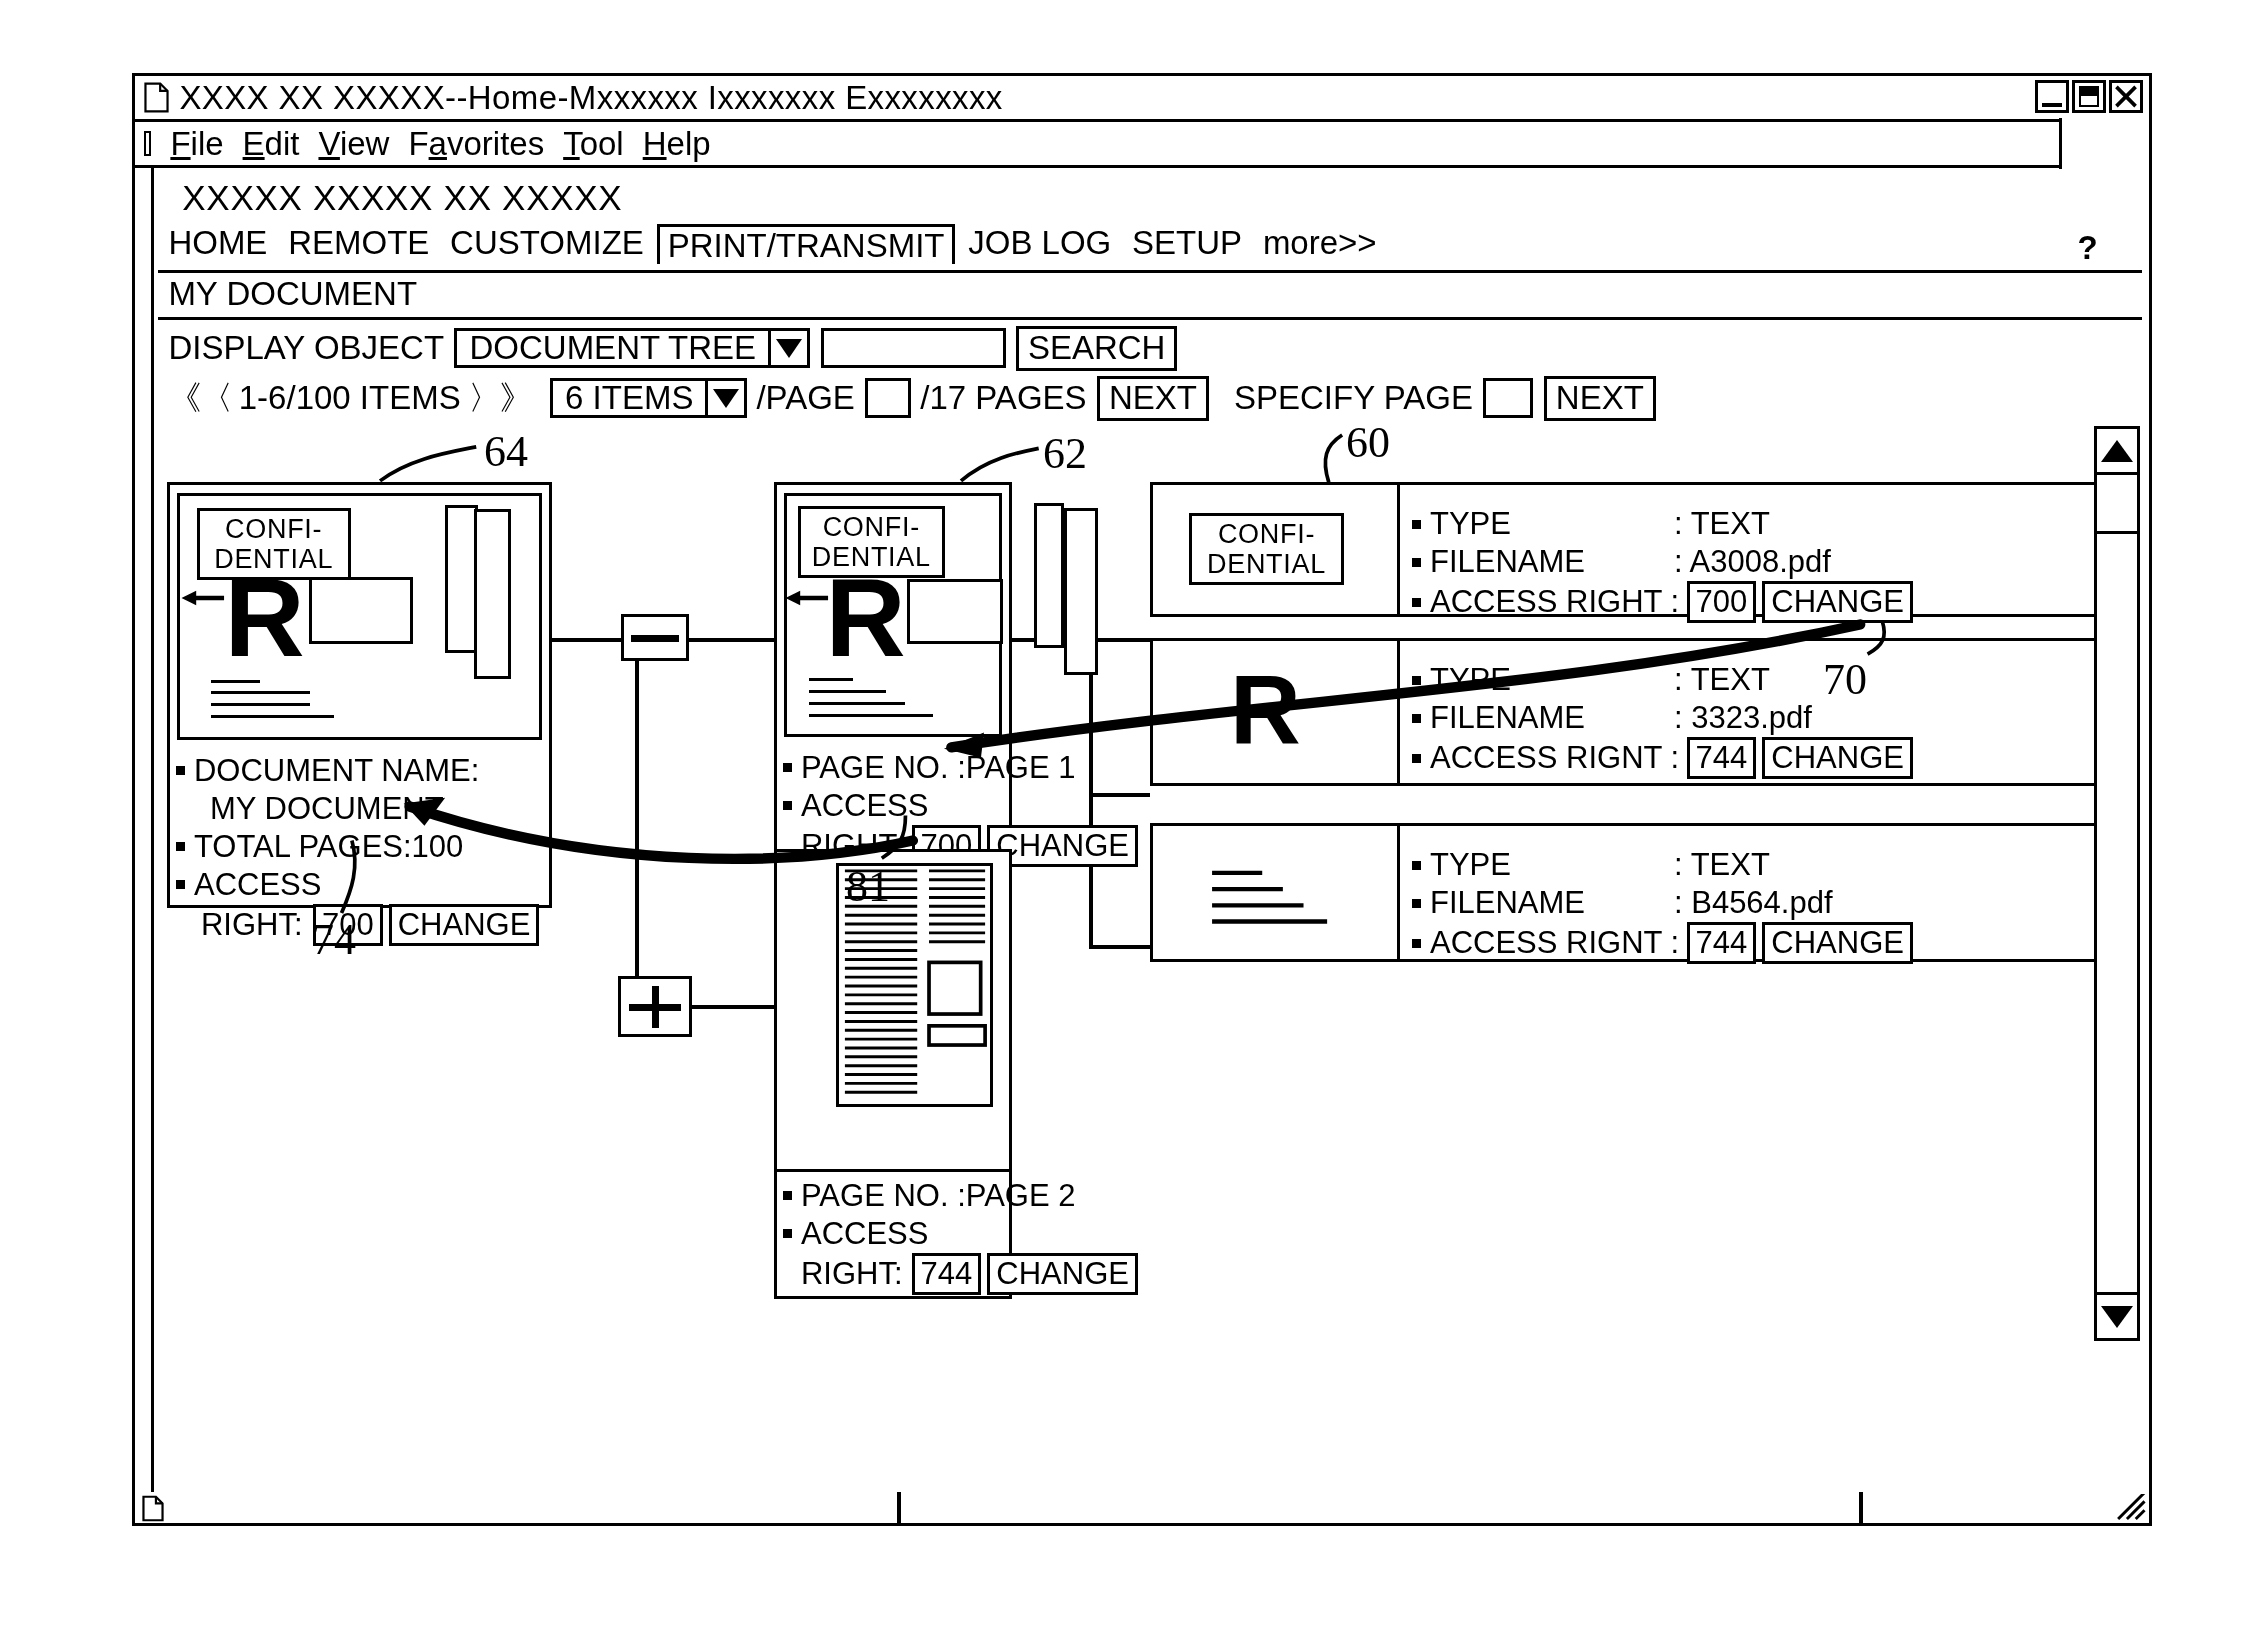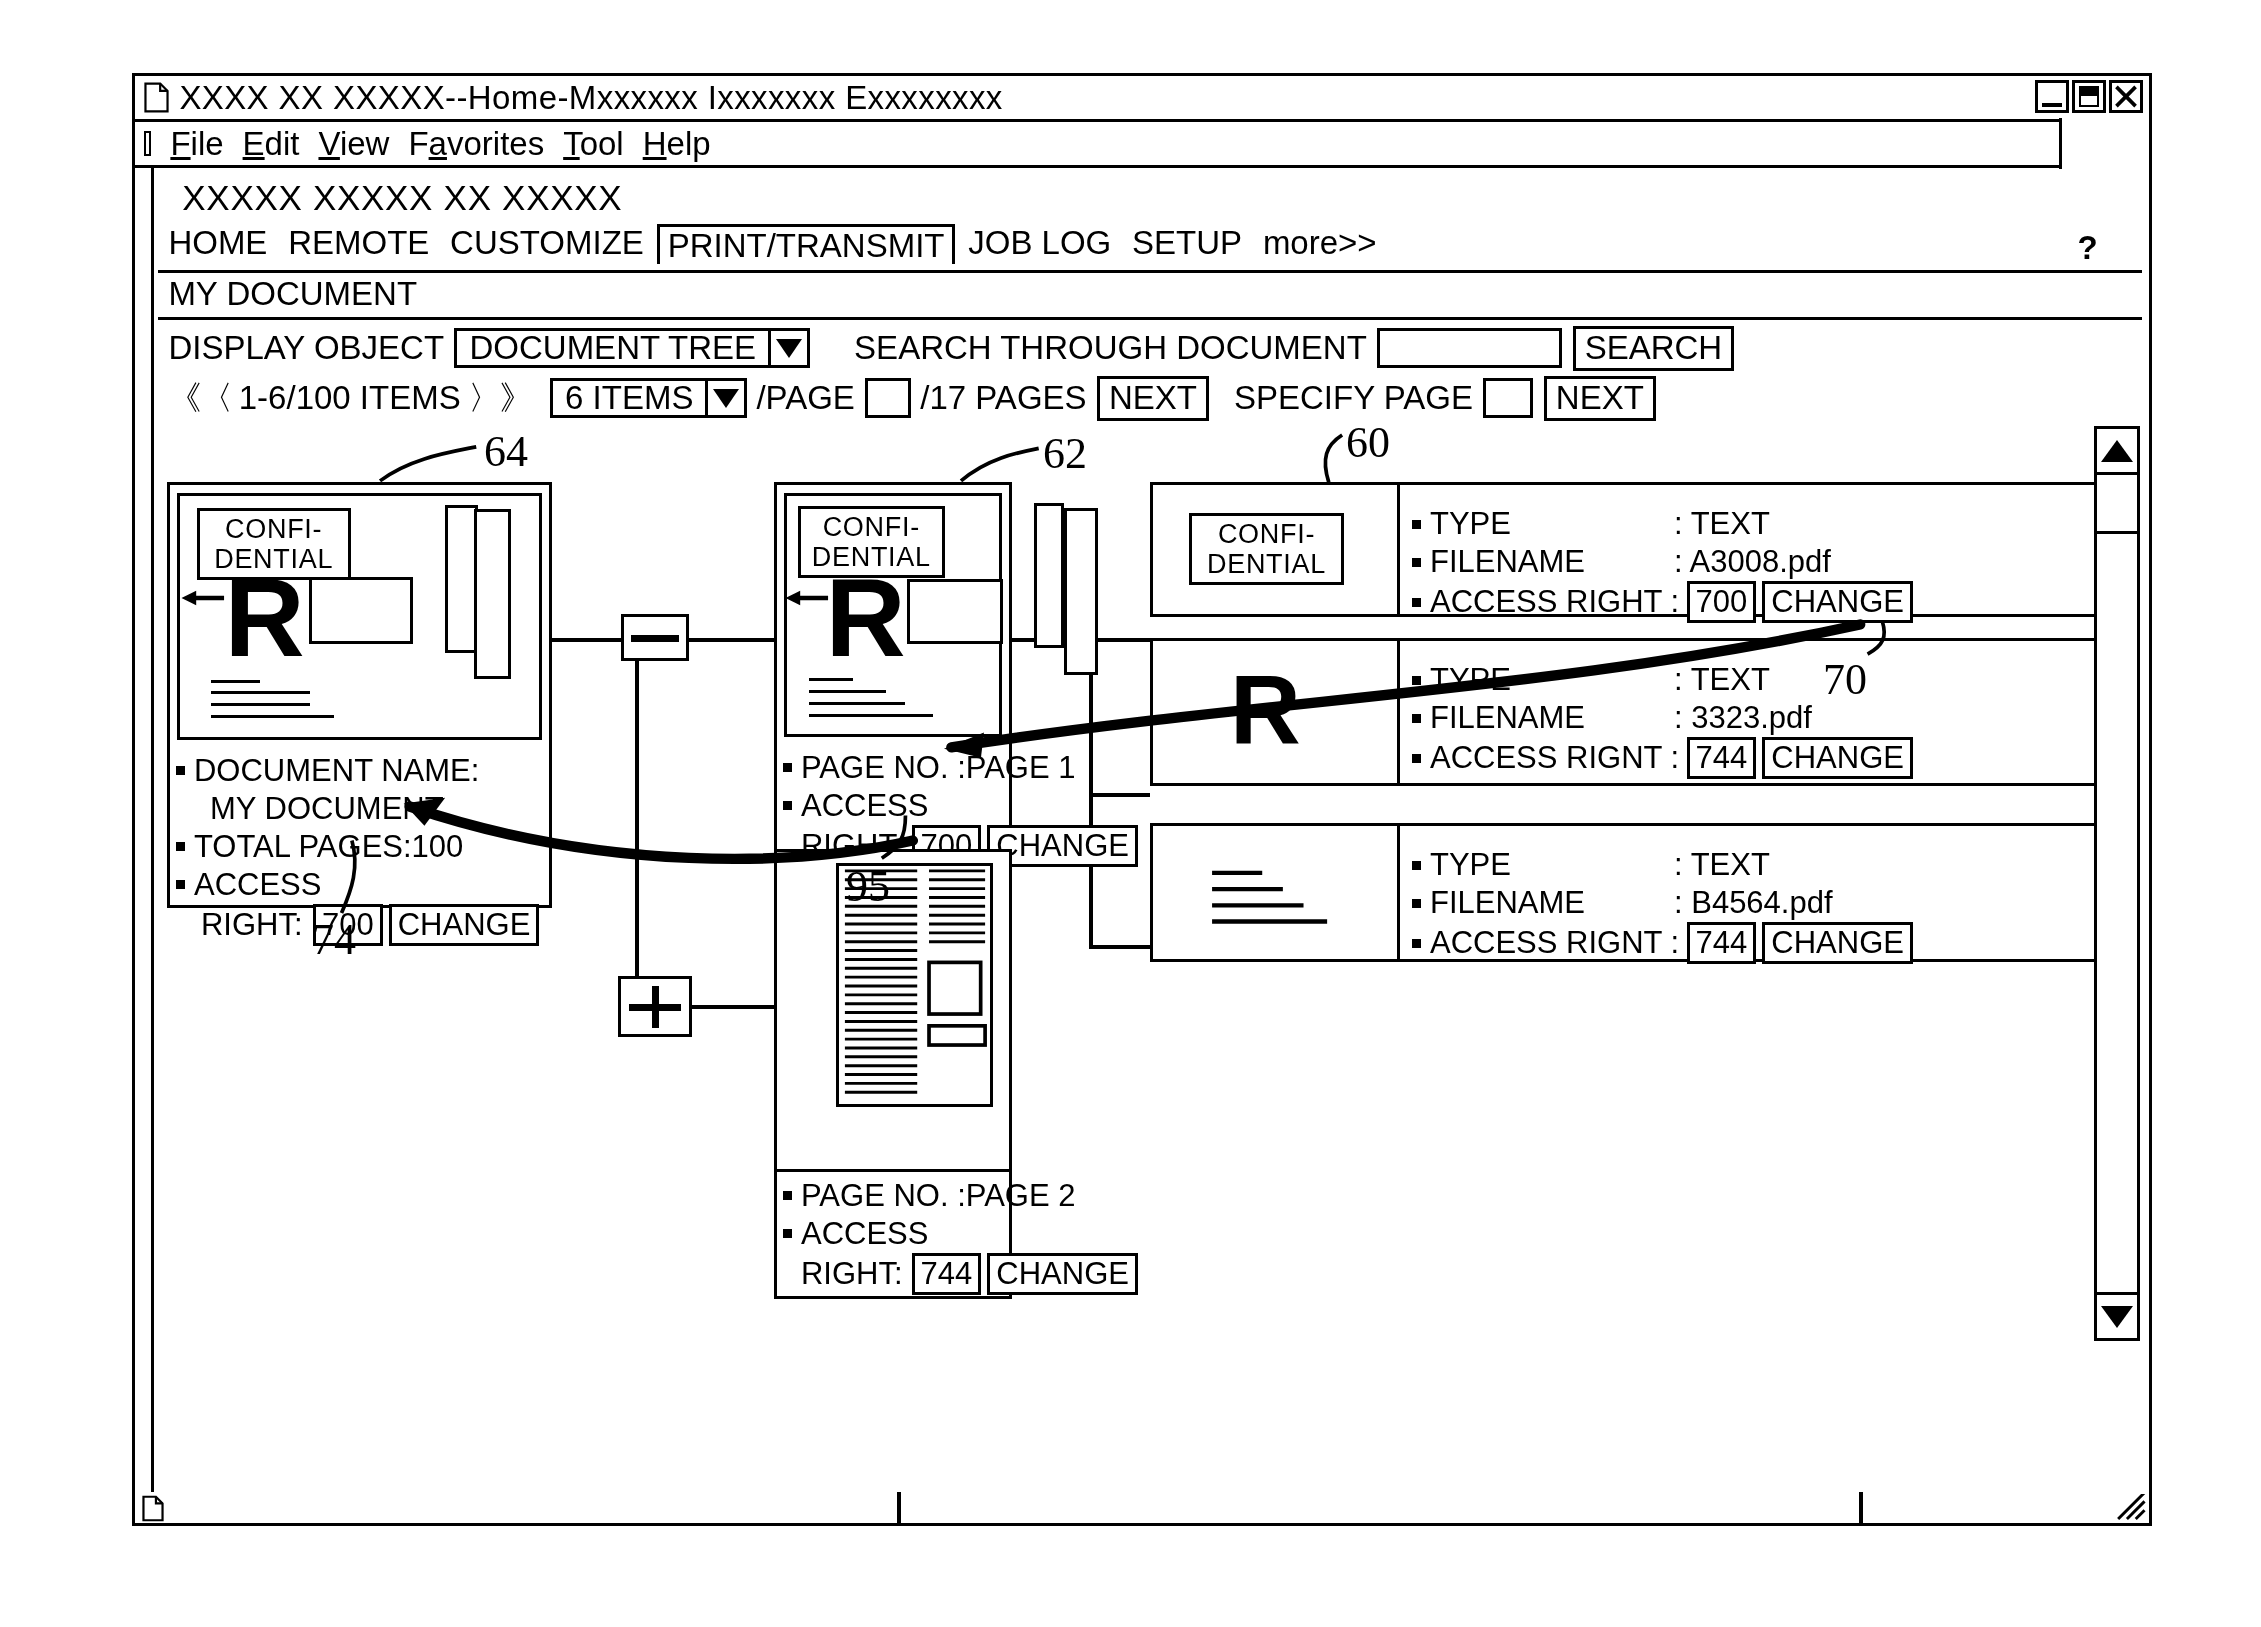"SEARCH THROUGH DOCUMENT" div.lbl { html: <div>SEARCH THROUGH DOCUMENT</div> -> none }
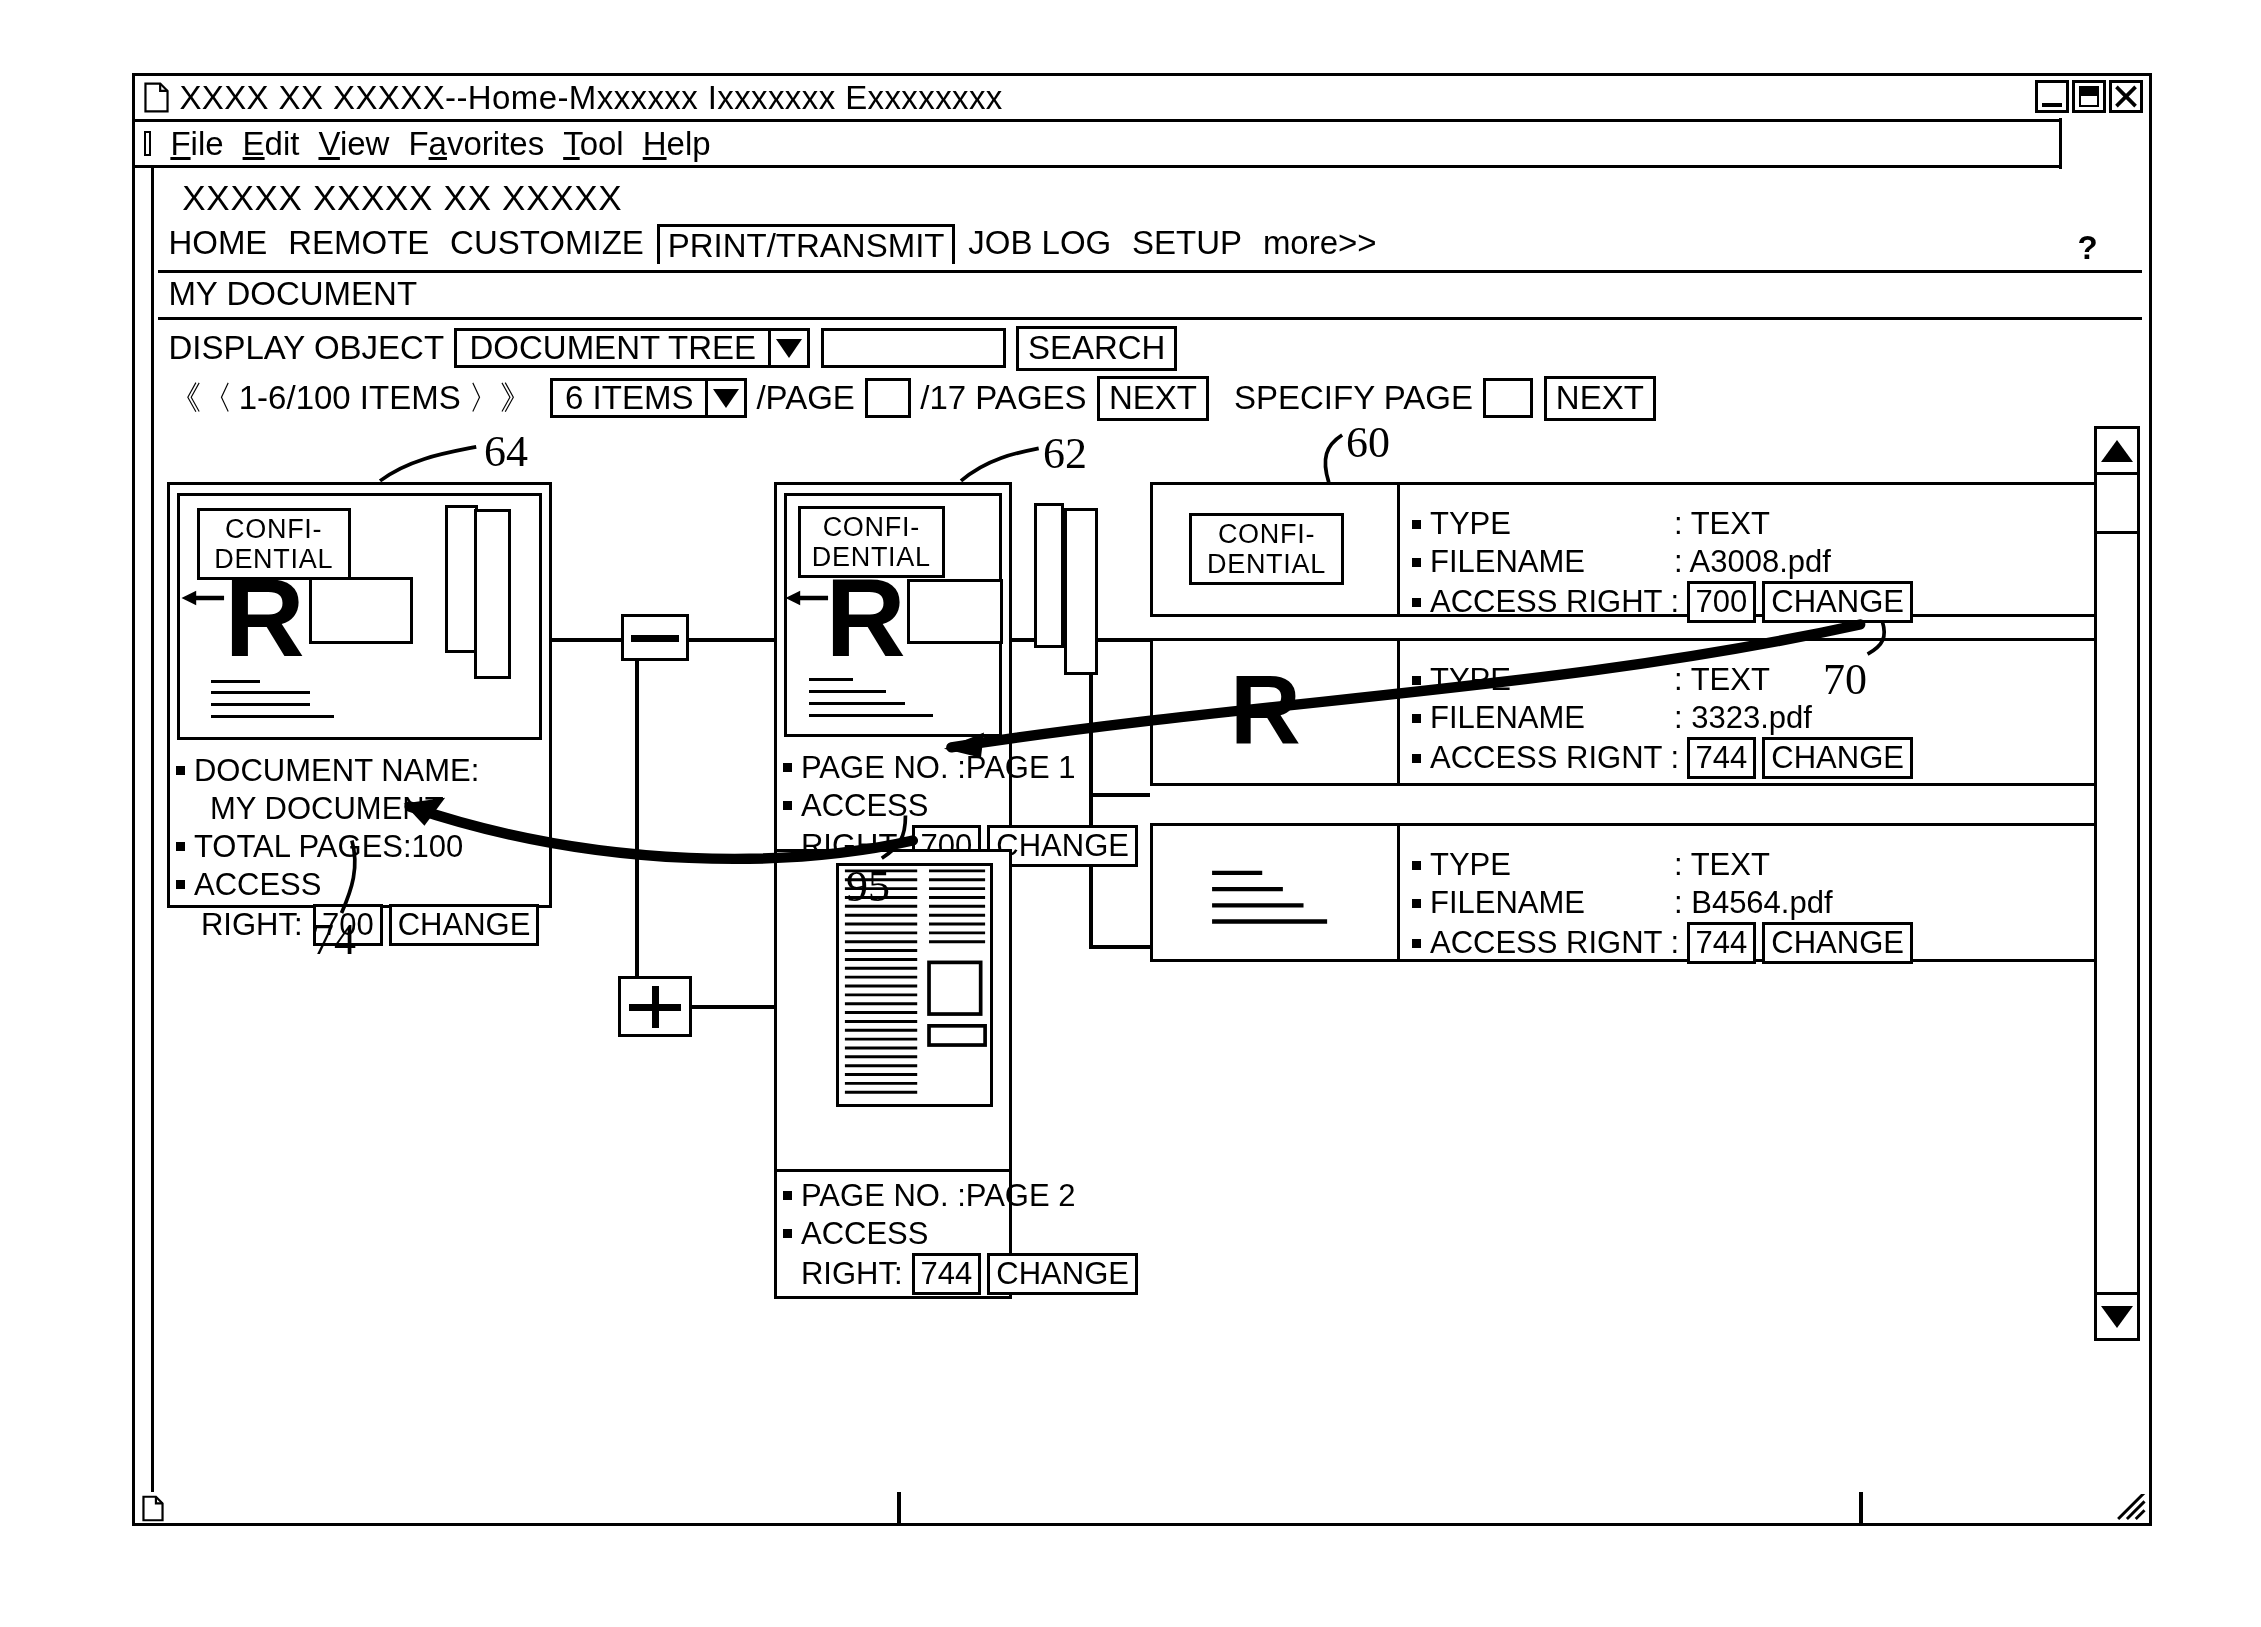"95" div.callout { text: 95 -> 81 }
